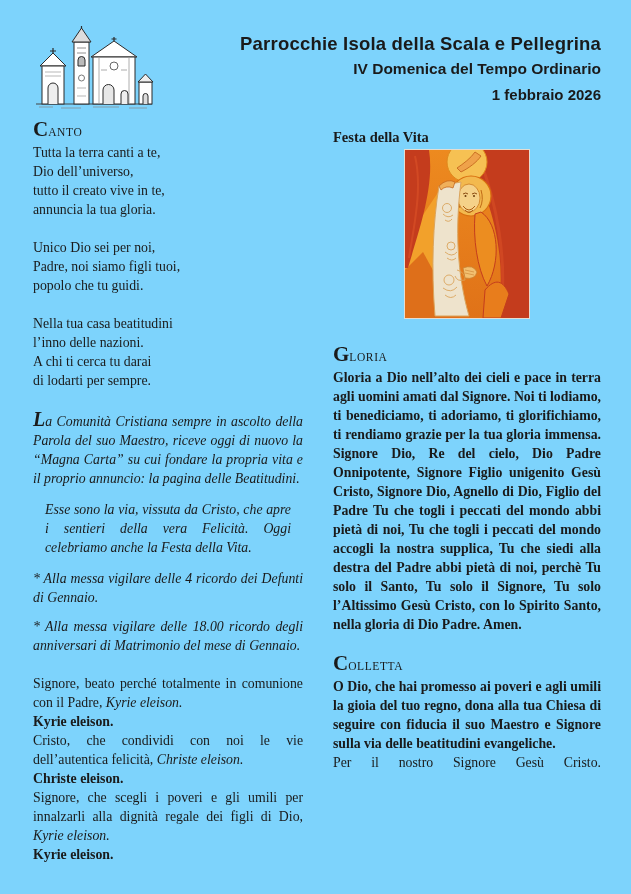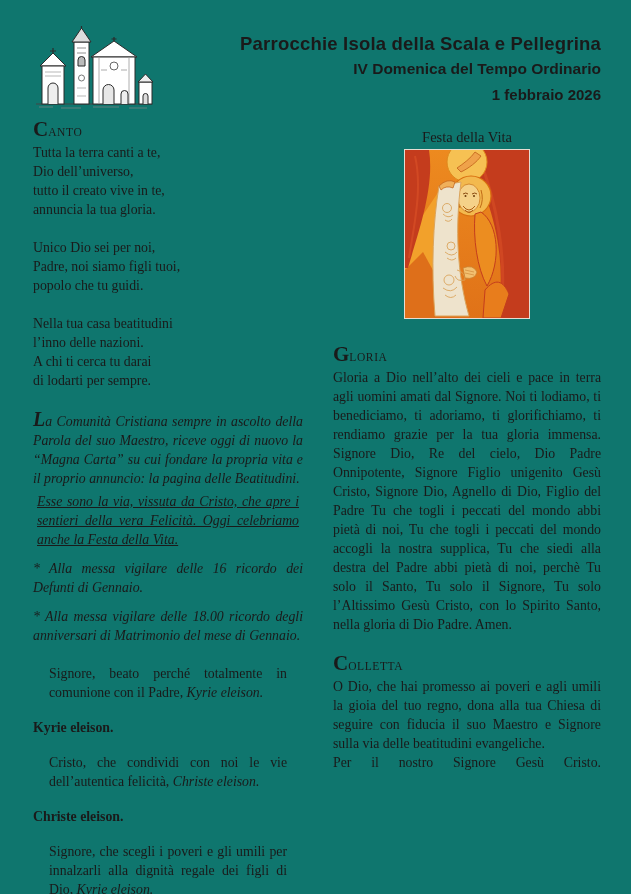"Parrocchie Isola della Scala e" .page { background: #0f766e -> #7dd3fc }
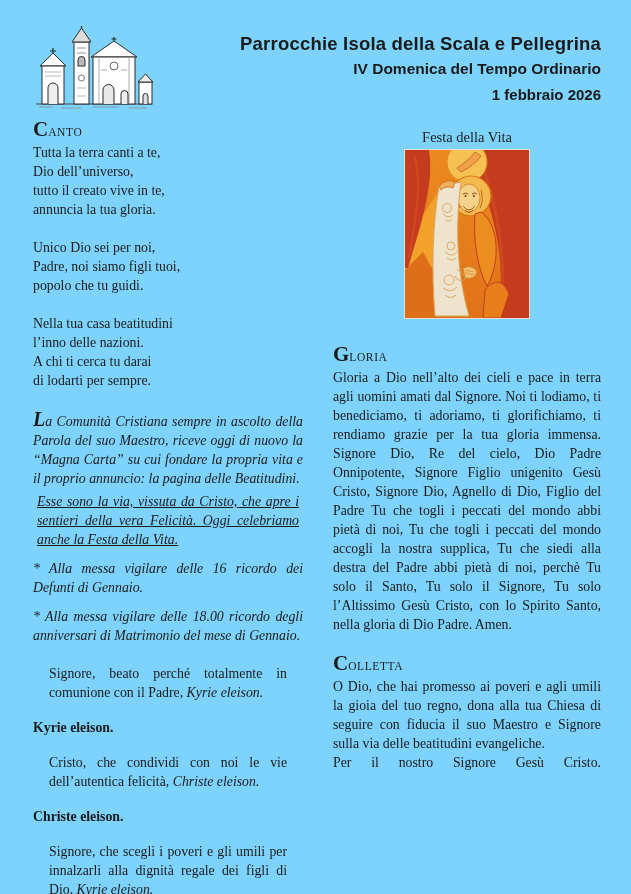"Festa della Vita" .img-caption { font-weight: normal -> bold; text-align: center -> left }
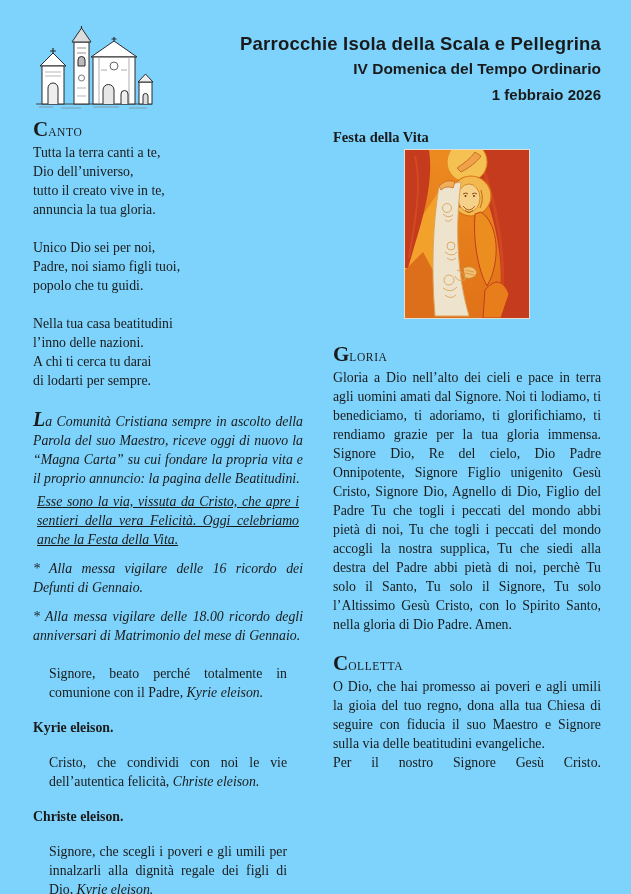"Gloria a Dio nell’alto dei" .just { font-weight: none -> bold }
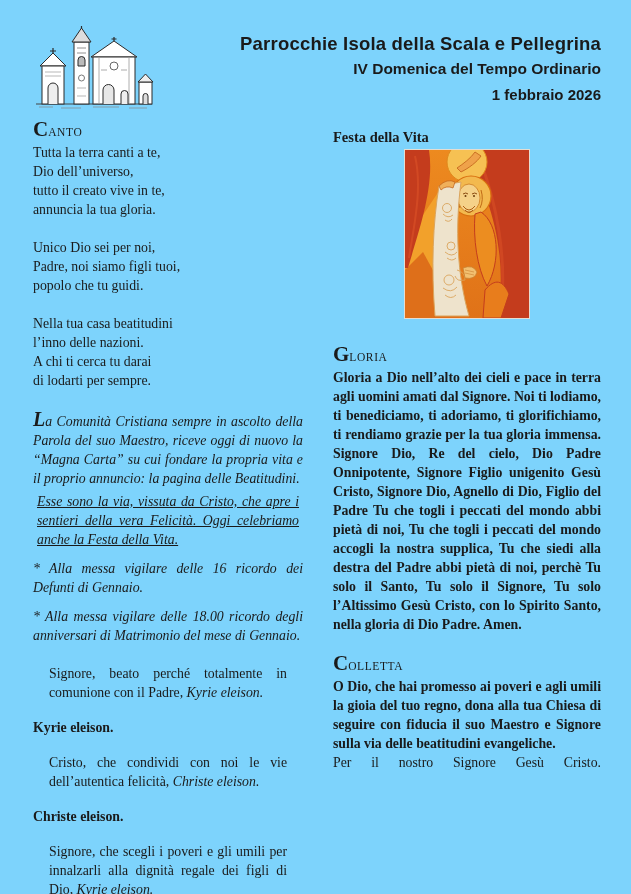"Esse sono la via, vissuta" .intro-p2 { margin: 4px -> 12px; text-decoration: underline -> none }
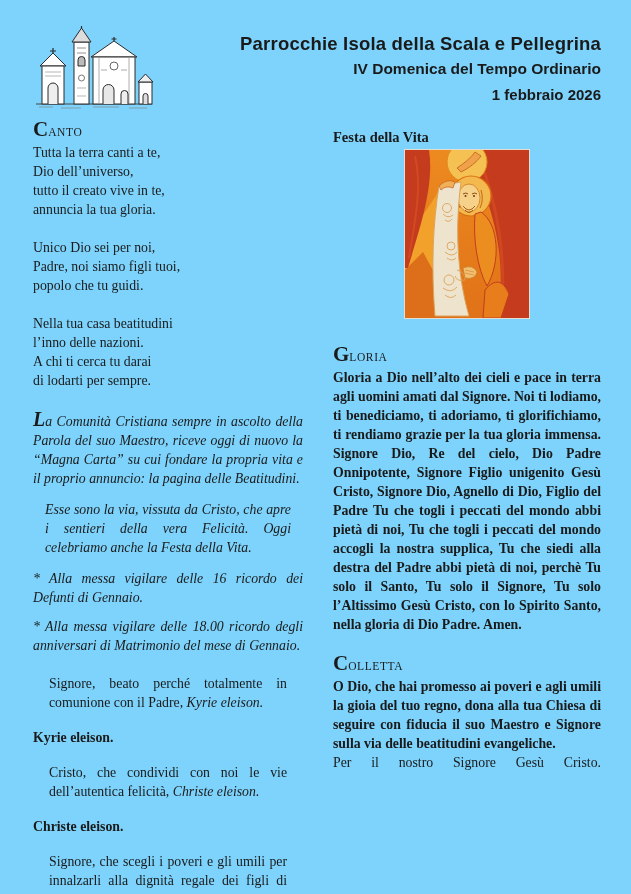"* Alla messa vigilare delle 16" p.notice { text: 16 -> 4 }
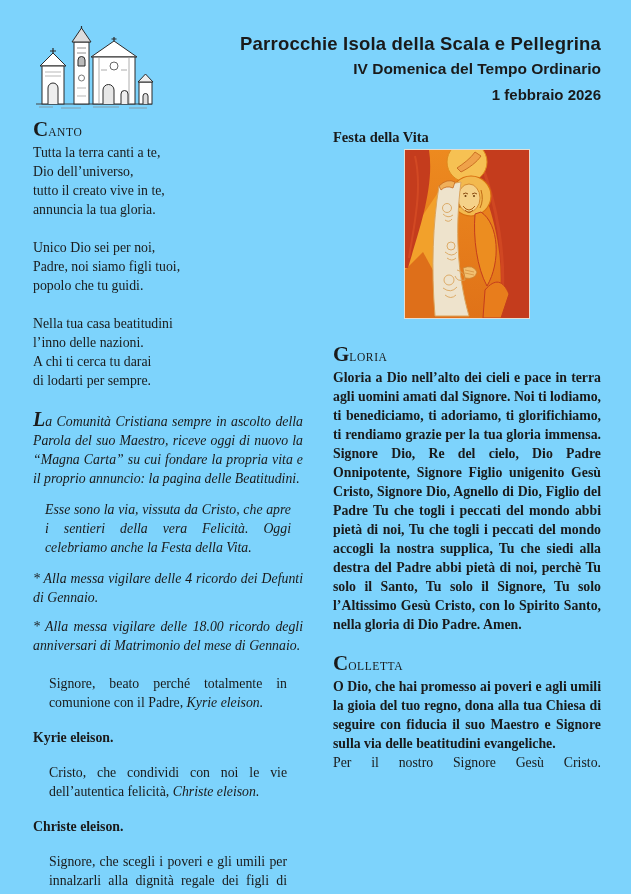"Signore, beato perché totalmente in" .kyrie-inv { margin: 16px -> 0 }
